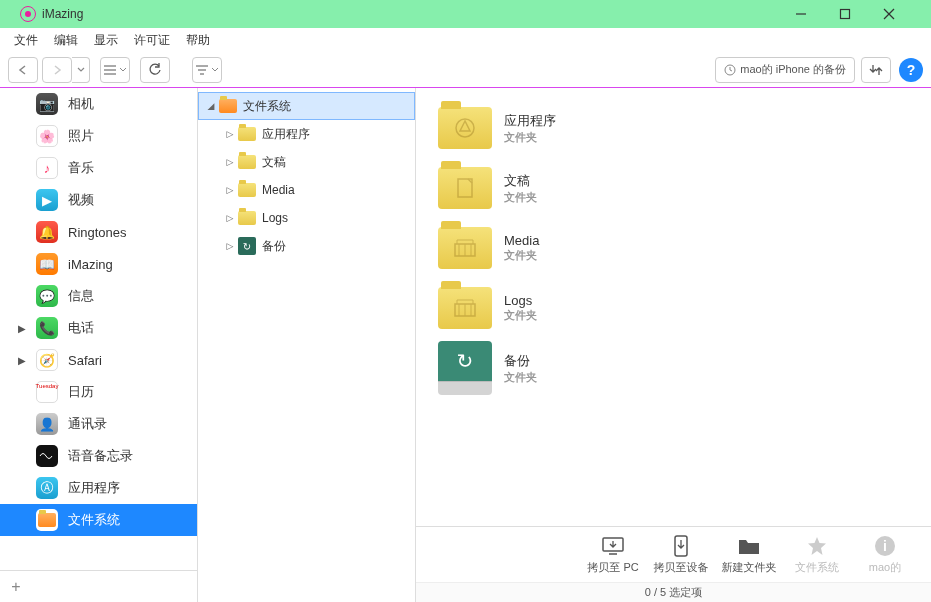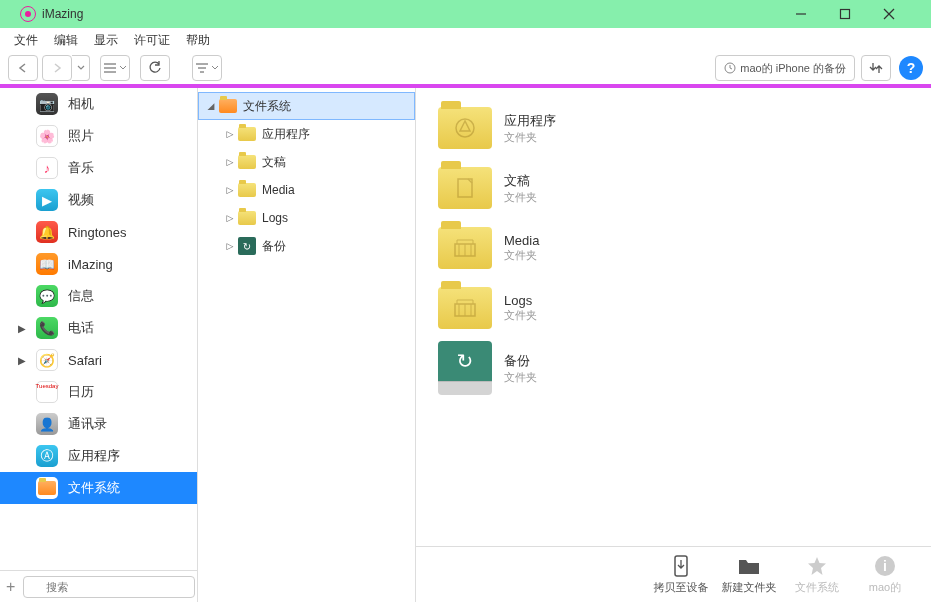"mao的 iPhone 的备份" .toolbar { border-bottom: 4px solid #d946ef -> 1px solid #d946ef }
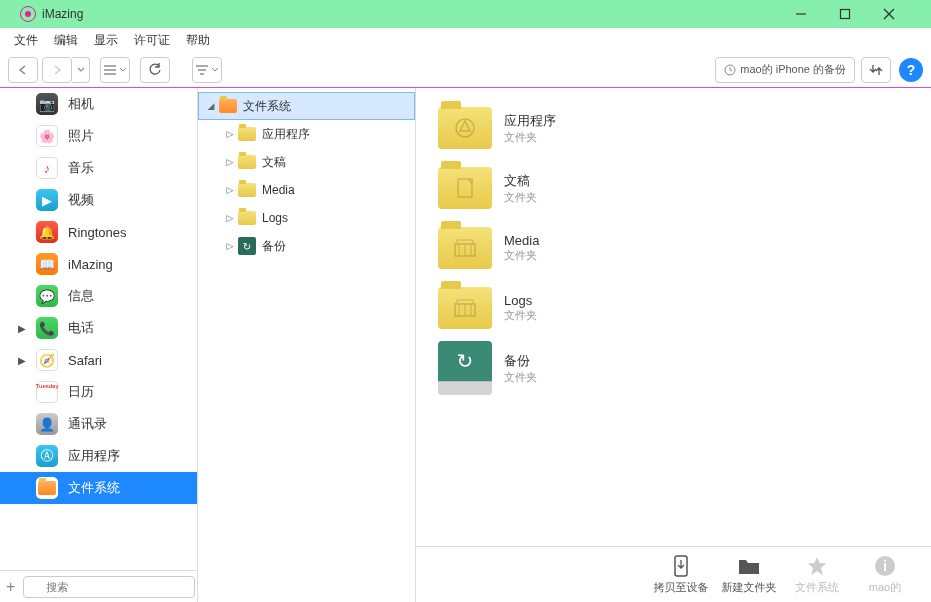"文件夹" .grid-item .gtext .gtype { font-weight: none -> bold }
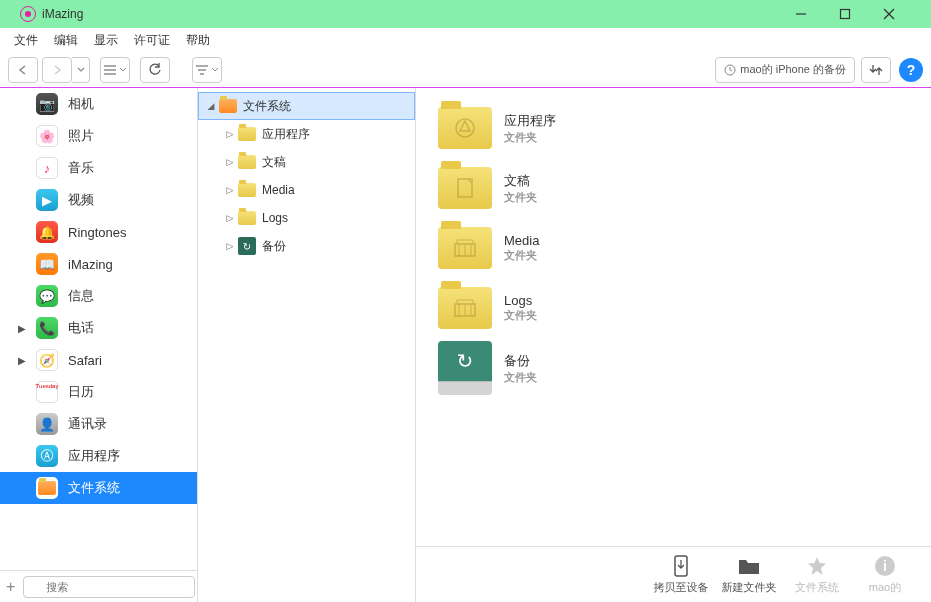"语音备忘录" div.side-item { html: none -> <div> <div> <svg> <path></path> </svg> </div> <span>语音备忘录</span> </div> }
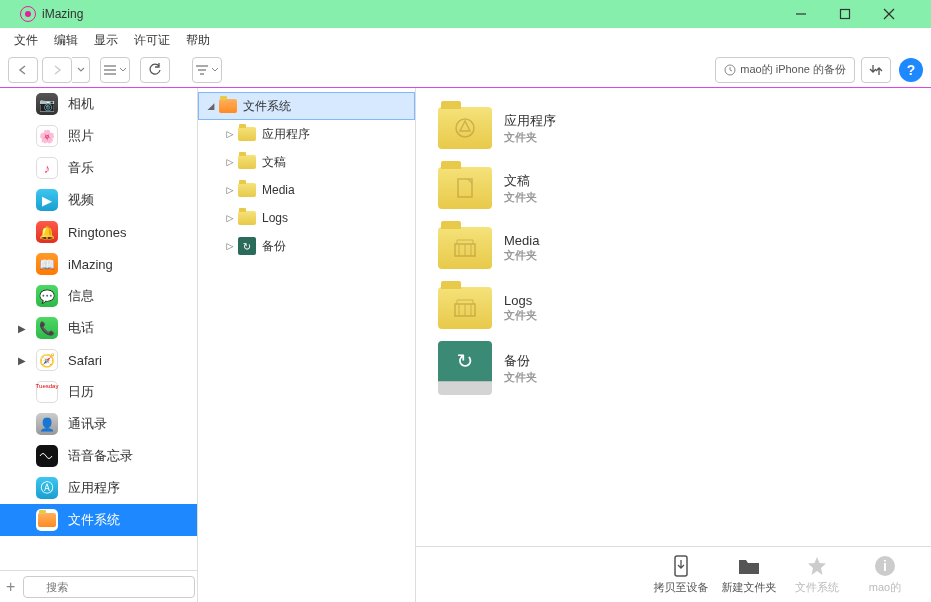"拷贝至 PC" div.bitem { html: none -> <div> <div> <svg> <rect></rect> <line></line> <path></path> </svg> </div> <span>拷贝至 PC</span> </div> }
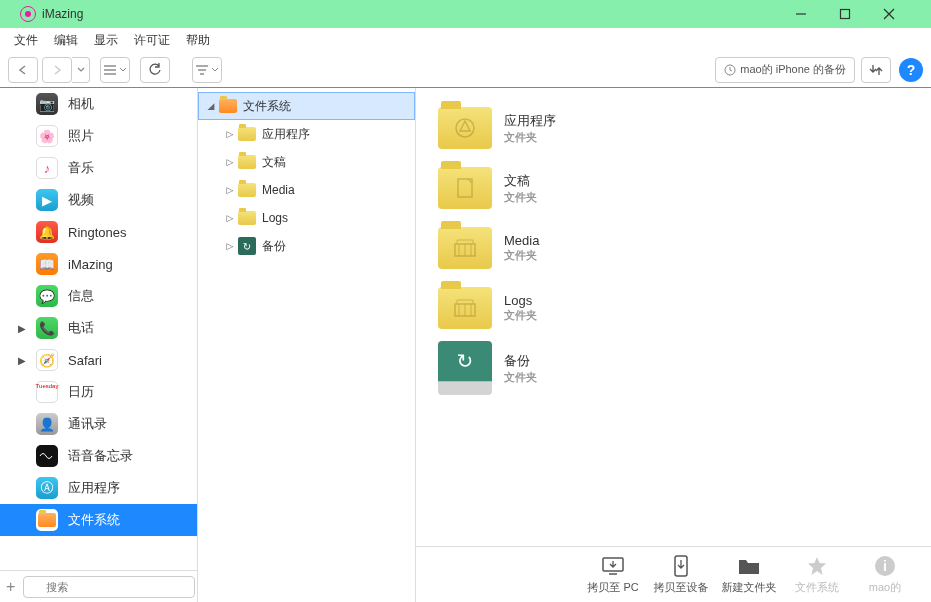"搜索" div.search-wrap { html: <div> <svg> <circle></circle> <line></line> </svg> <input> </div> -> none }
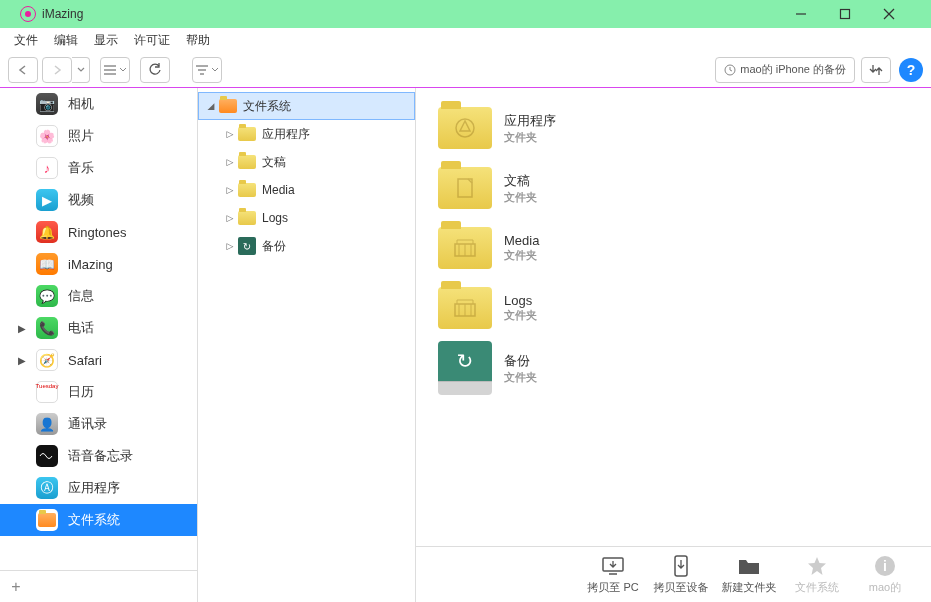"0 / 5 选定项" div.statusbar { html: none -> <div> <span>0 / 5 选定项</span> </div> }
